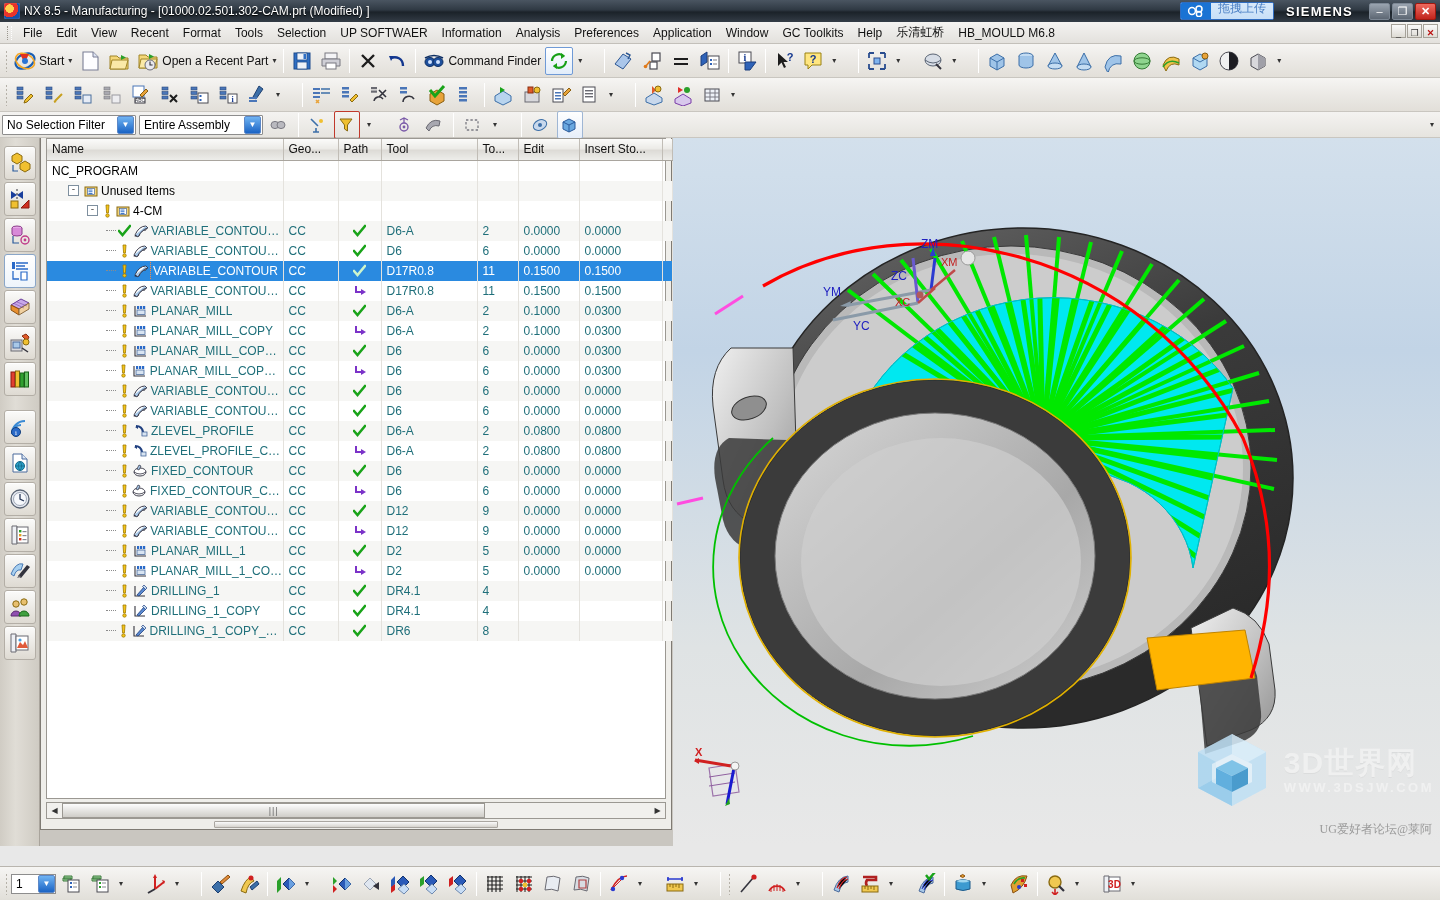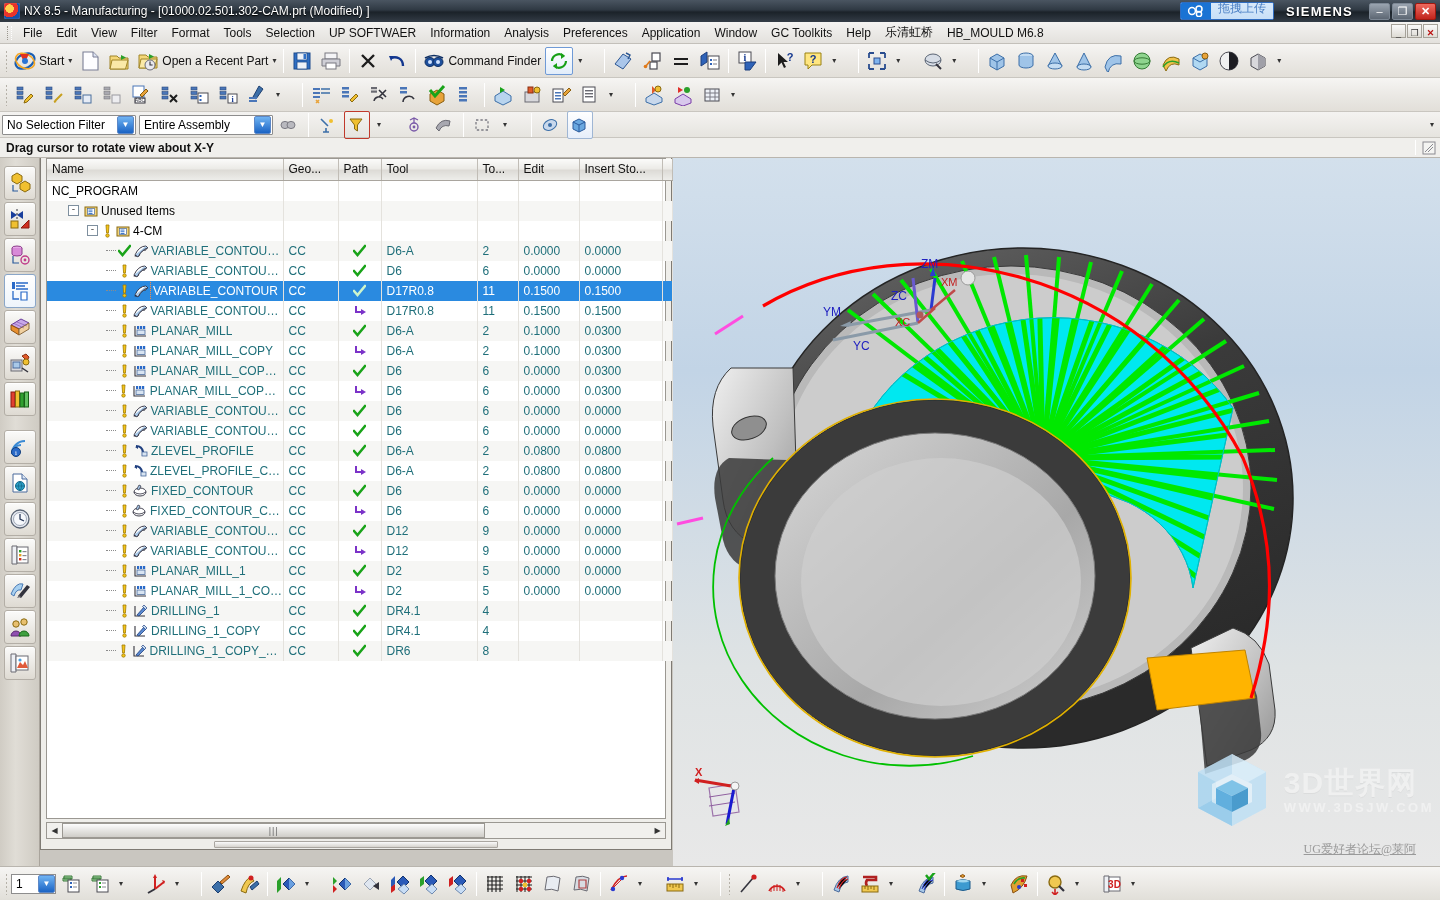"Filter" div.menu-item { text: Filter -> Recent }
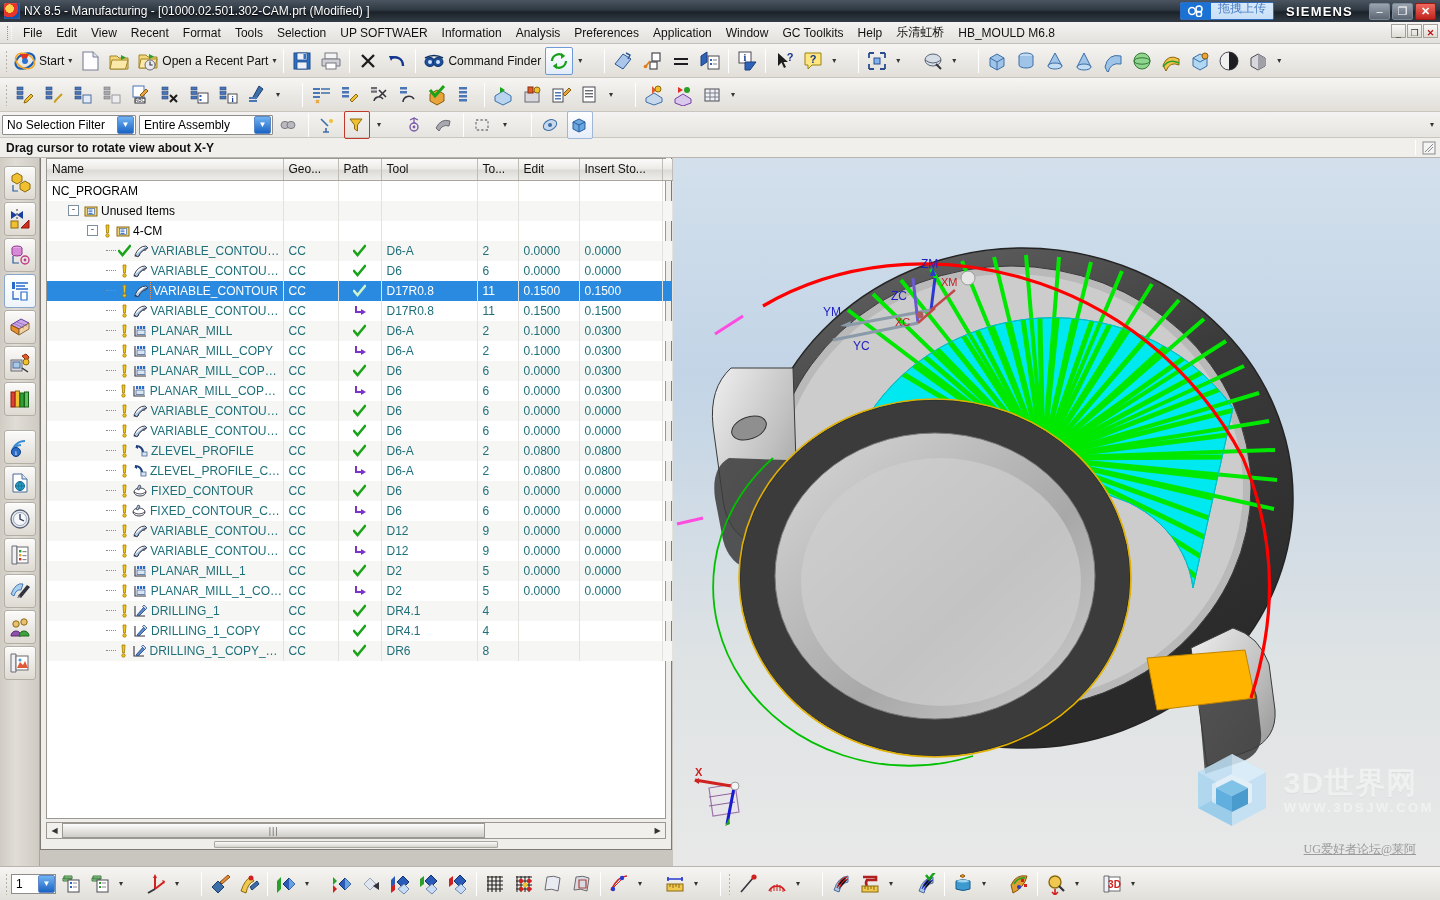"Entire Assembly" div.combo { width: 134px -> 124px }
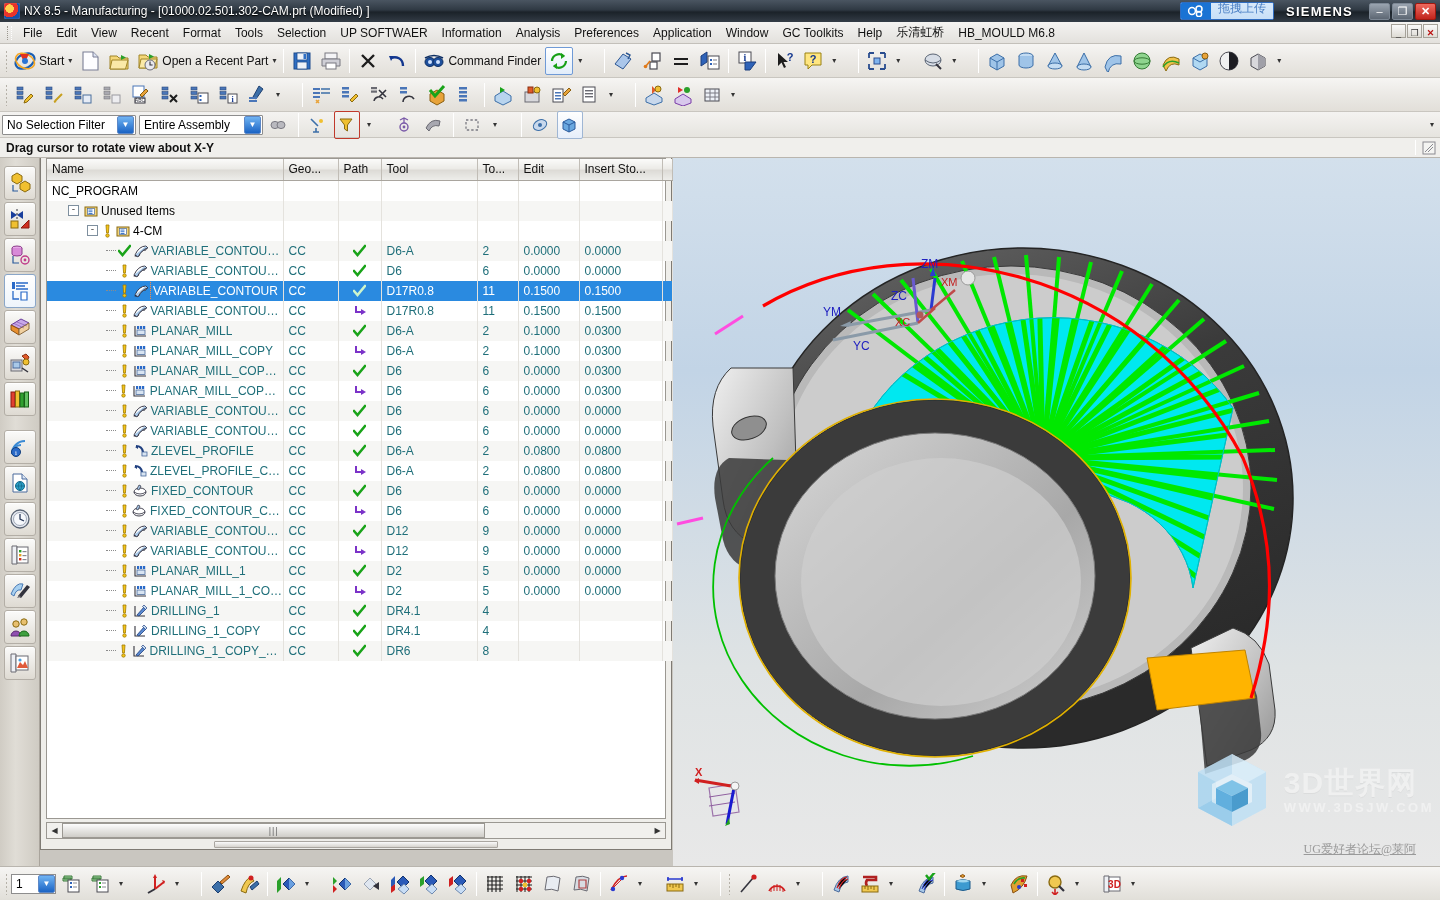"Drag cursor to rotate view" div.cuebar { html: <div> <span>Drag cursor to rotate view about X-Y</span> <div> <div></div> <svg> <rect></rect> <path></path> </svg> </div> </div> -> none }
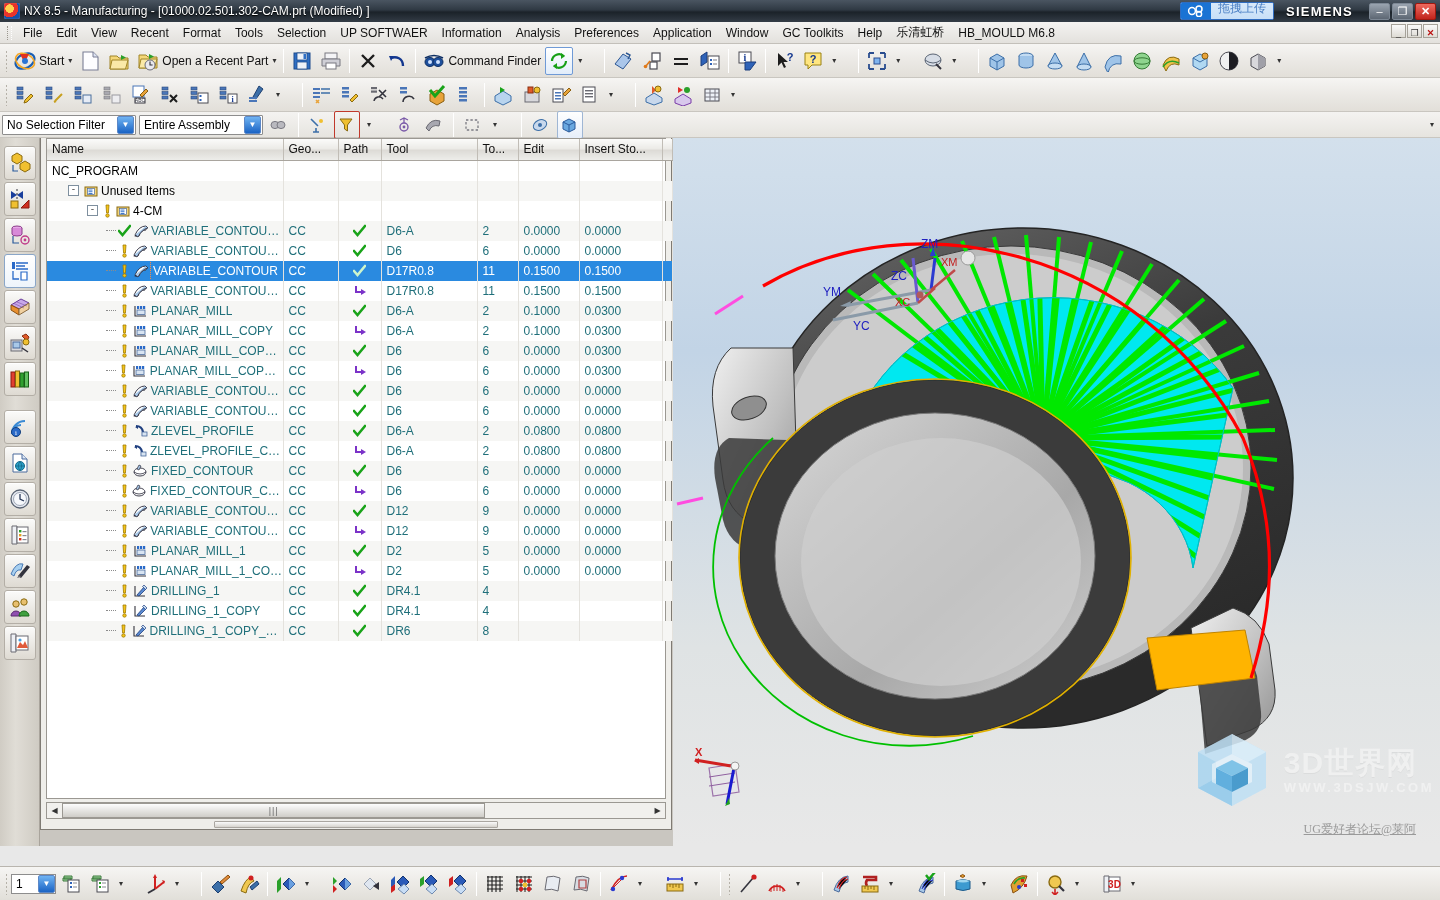"UG爱好者论坛@莱阿" .wm-credit { right: 24px -> 8px; text-decoration: underline -> none }
